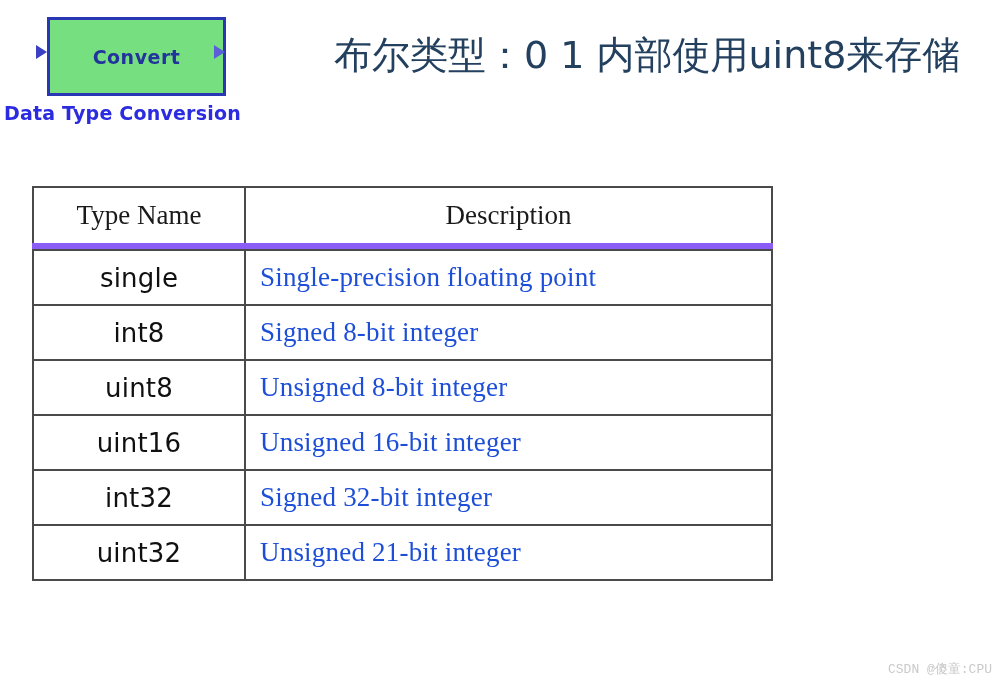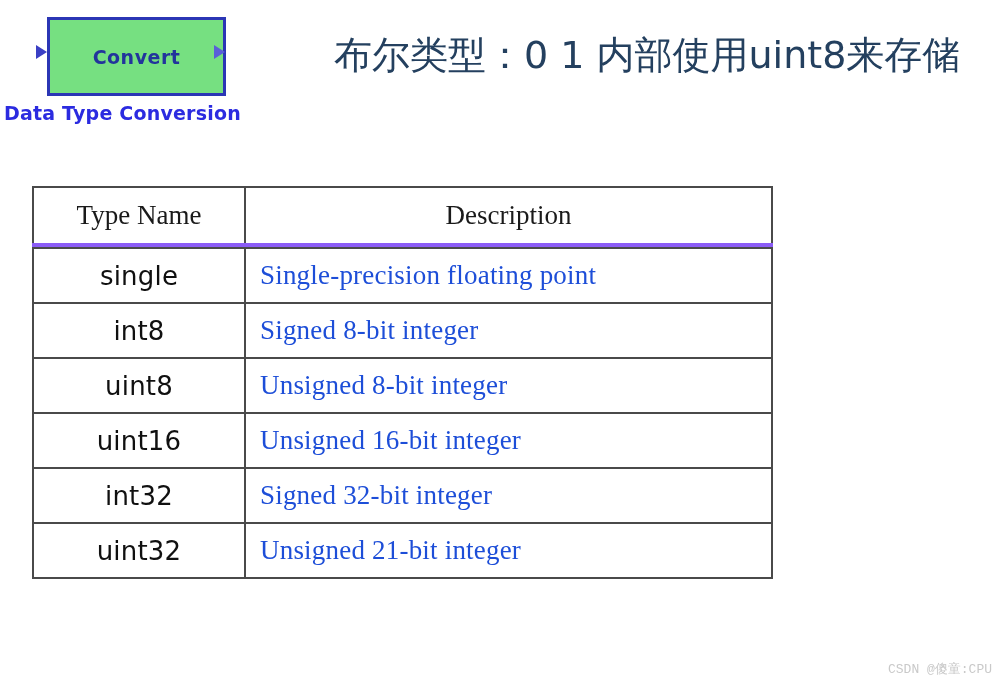"Type Name" table.type-table thead th { border-bottom: 4px solid #8b5cf6 -> 6px solid #8b5cf6 }
